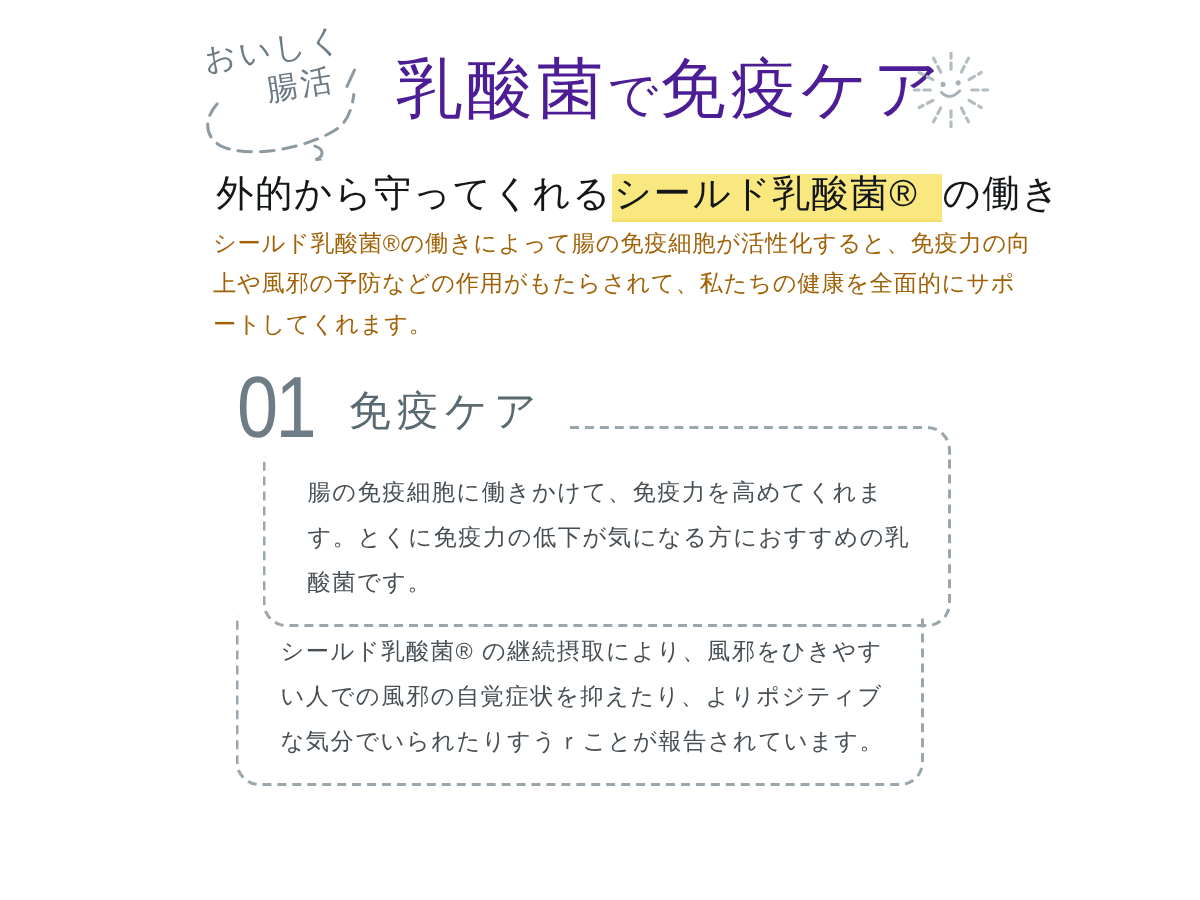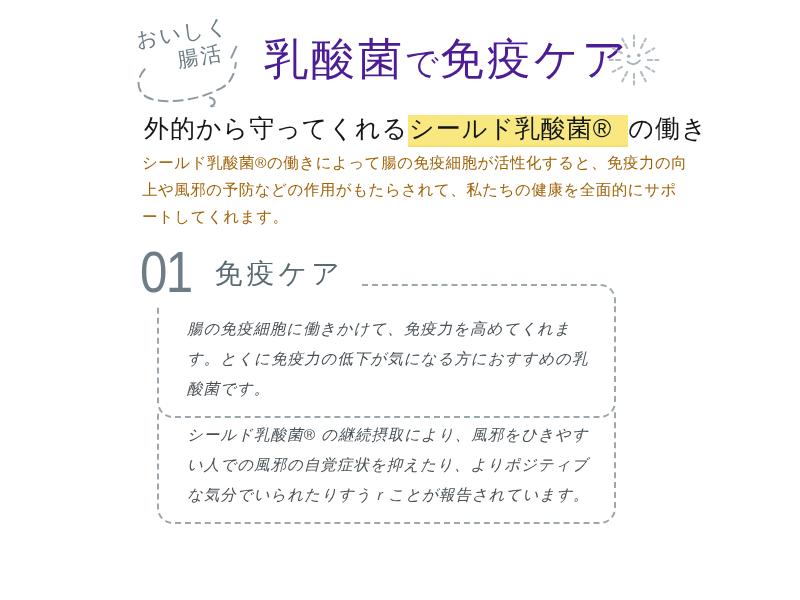"01" .sec1 { margin-left: none -> 18px }
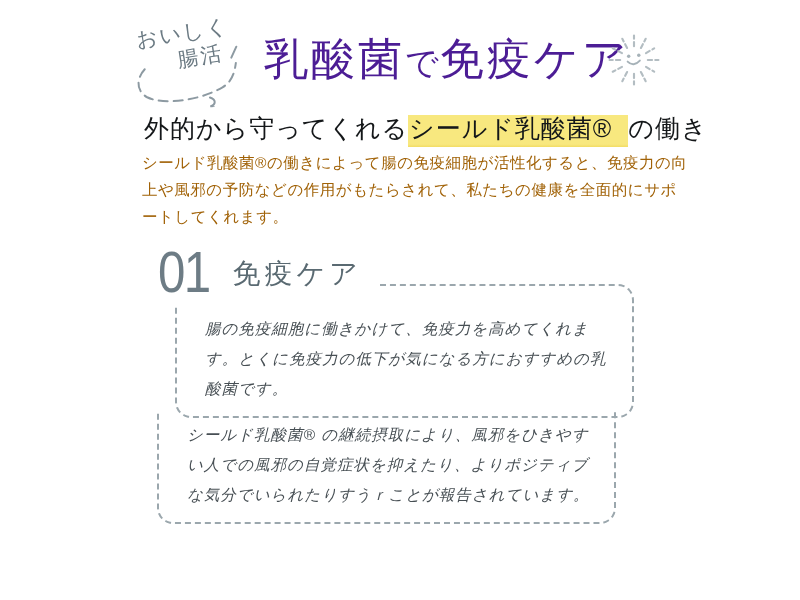"腸の免疫細胞に働きかけて、免疫力を高めてくれます。とくに免疫力の低下が気になる方" .sec-box { font-style: italic -> none }
